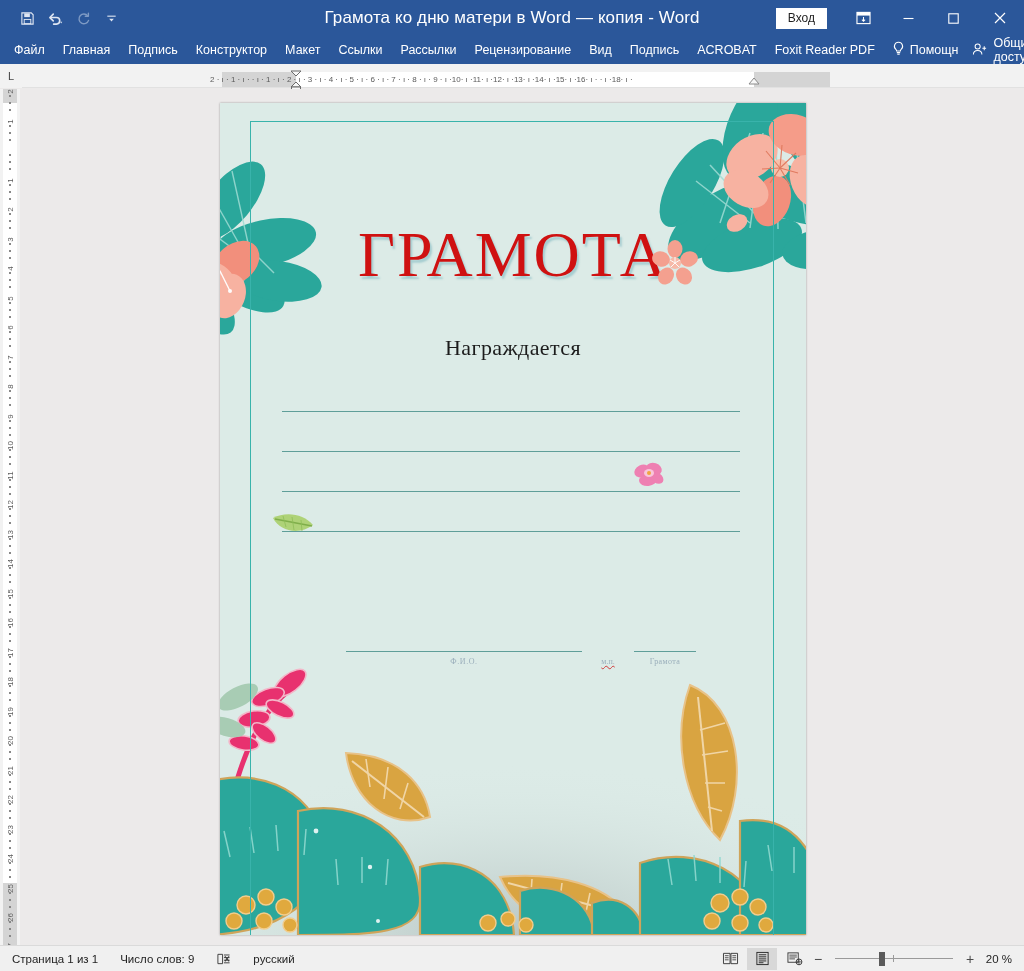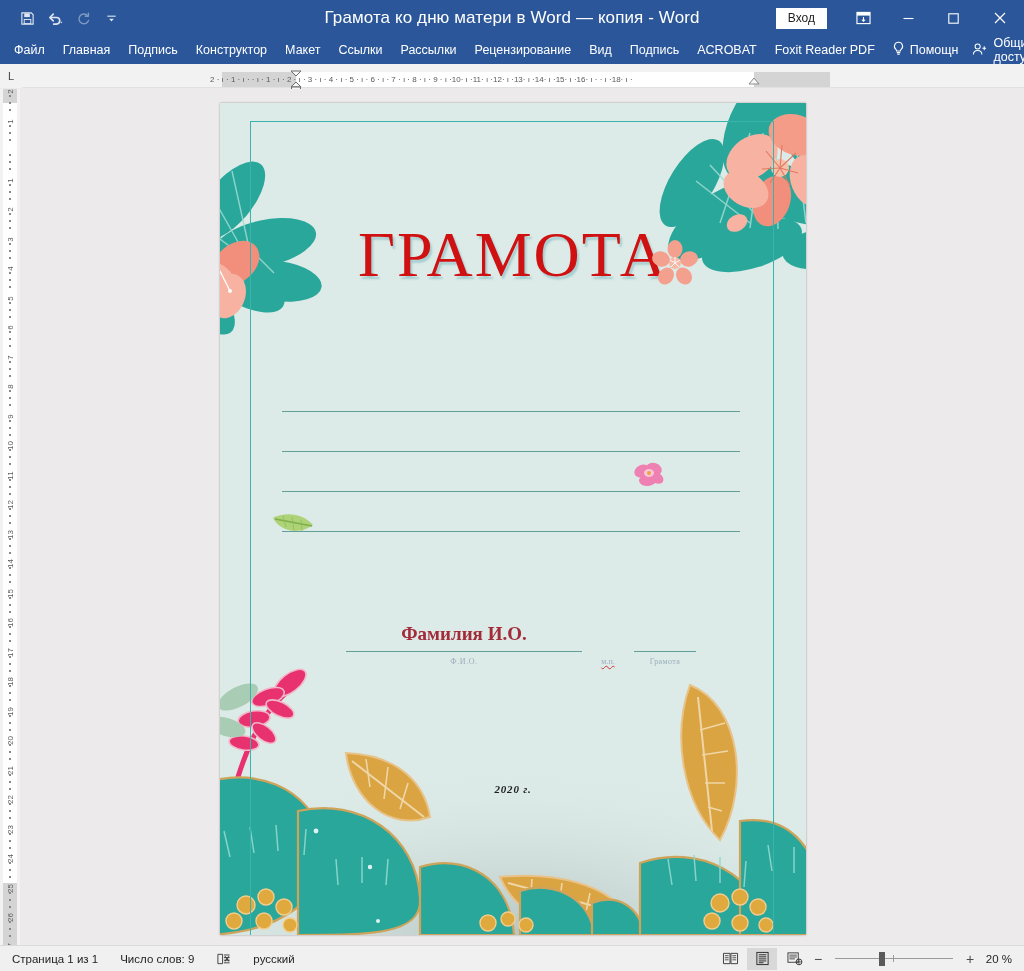"Награждается" div { html: none -> <div>Награждается</div> }
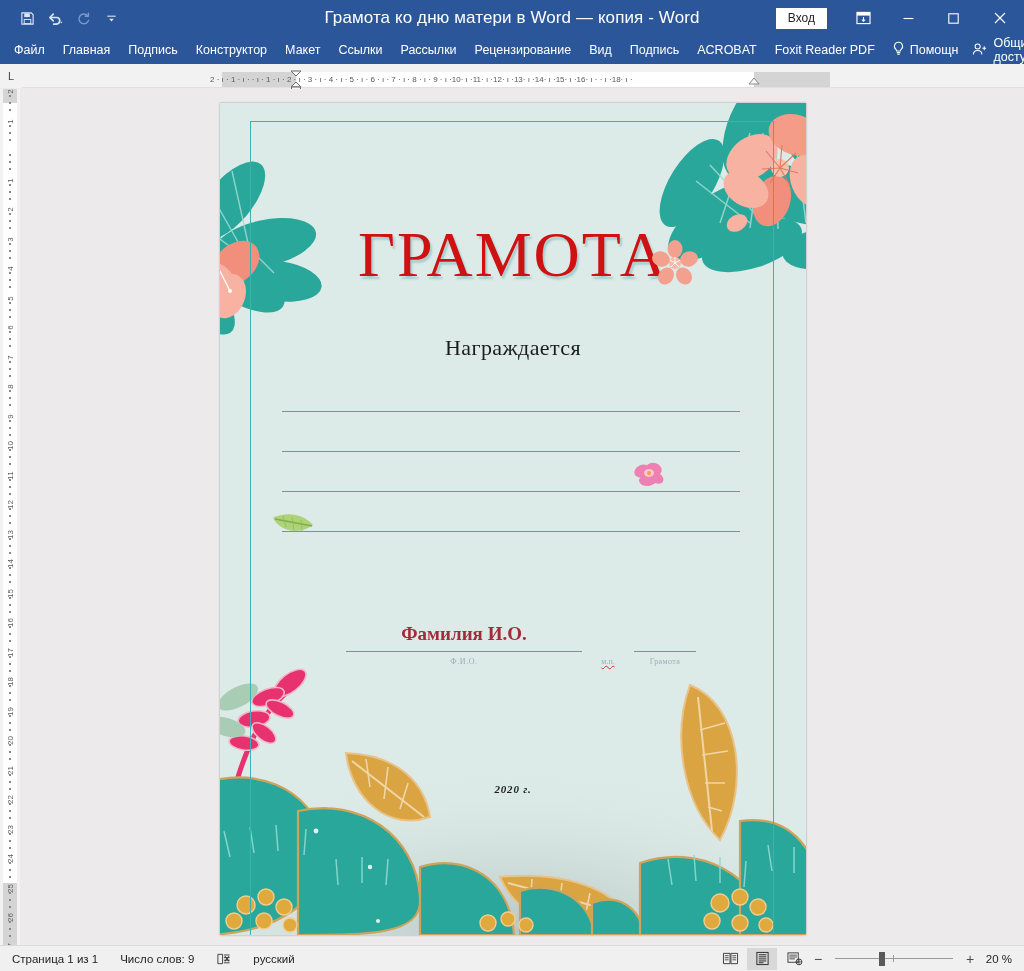"Фамилия И.О." div { html: <div>Фамилия И.О.</div> -> none }
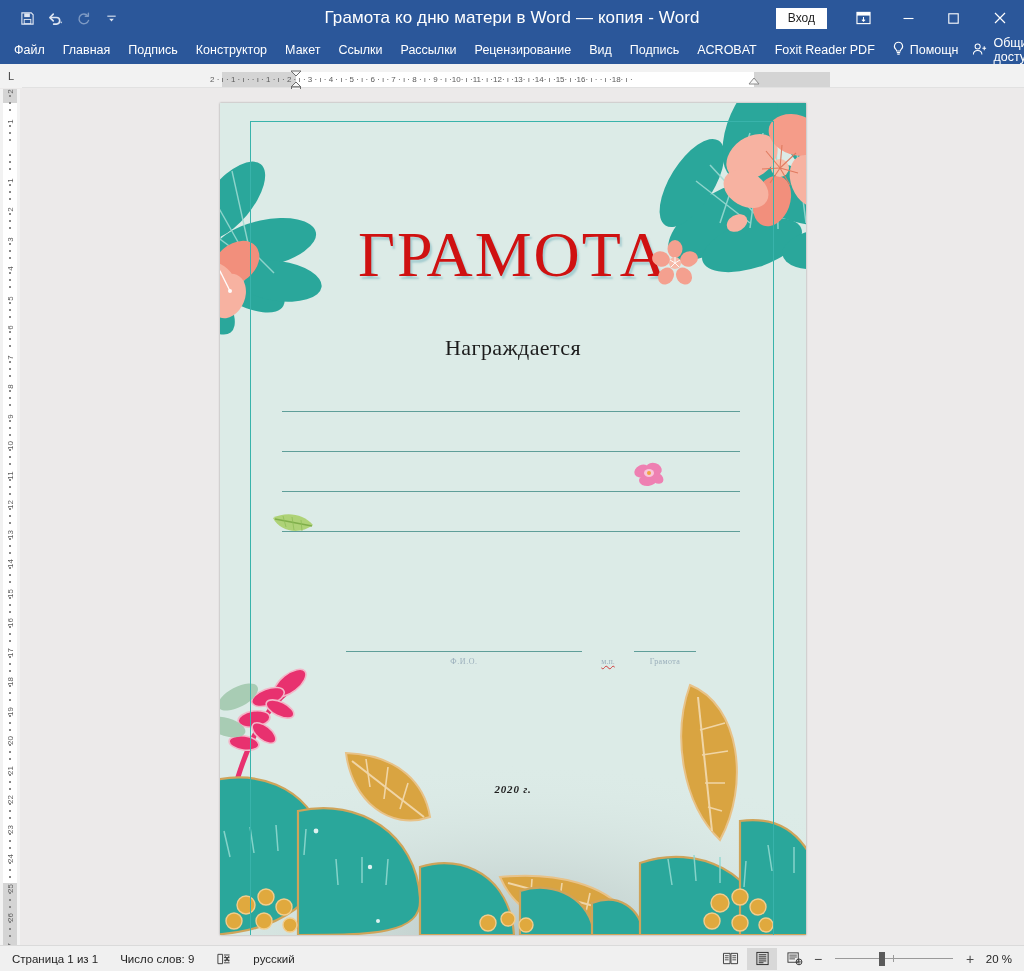"2020 г." div { html: <div>2020 г.</div> -> none }
